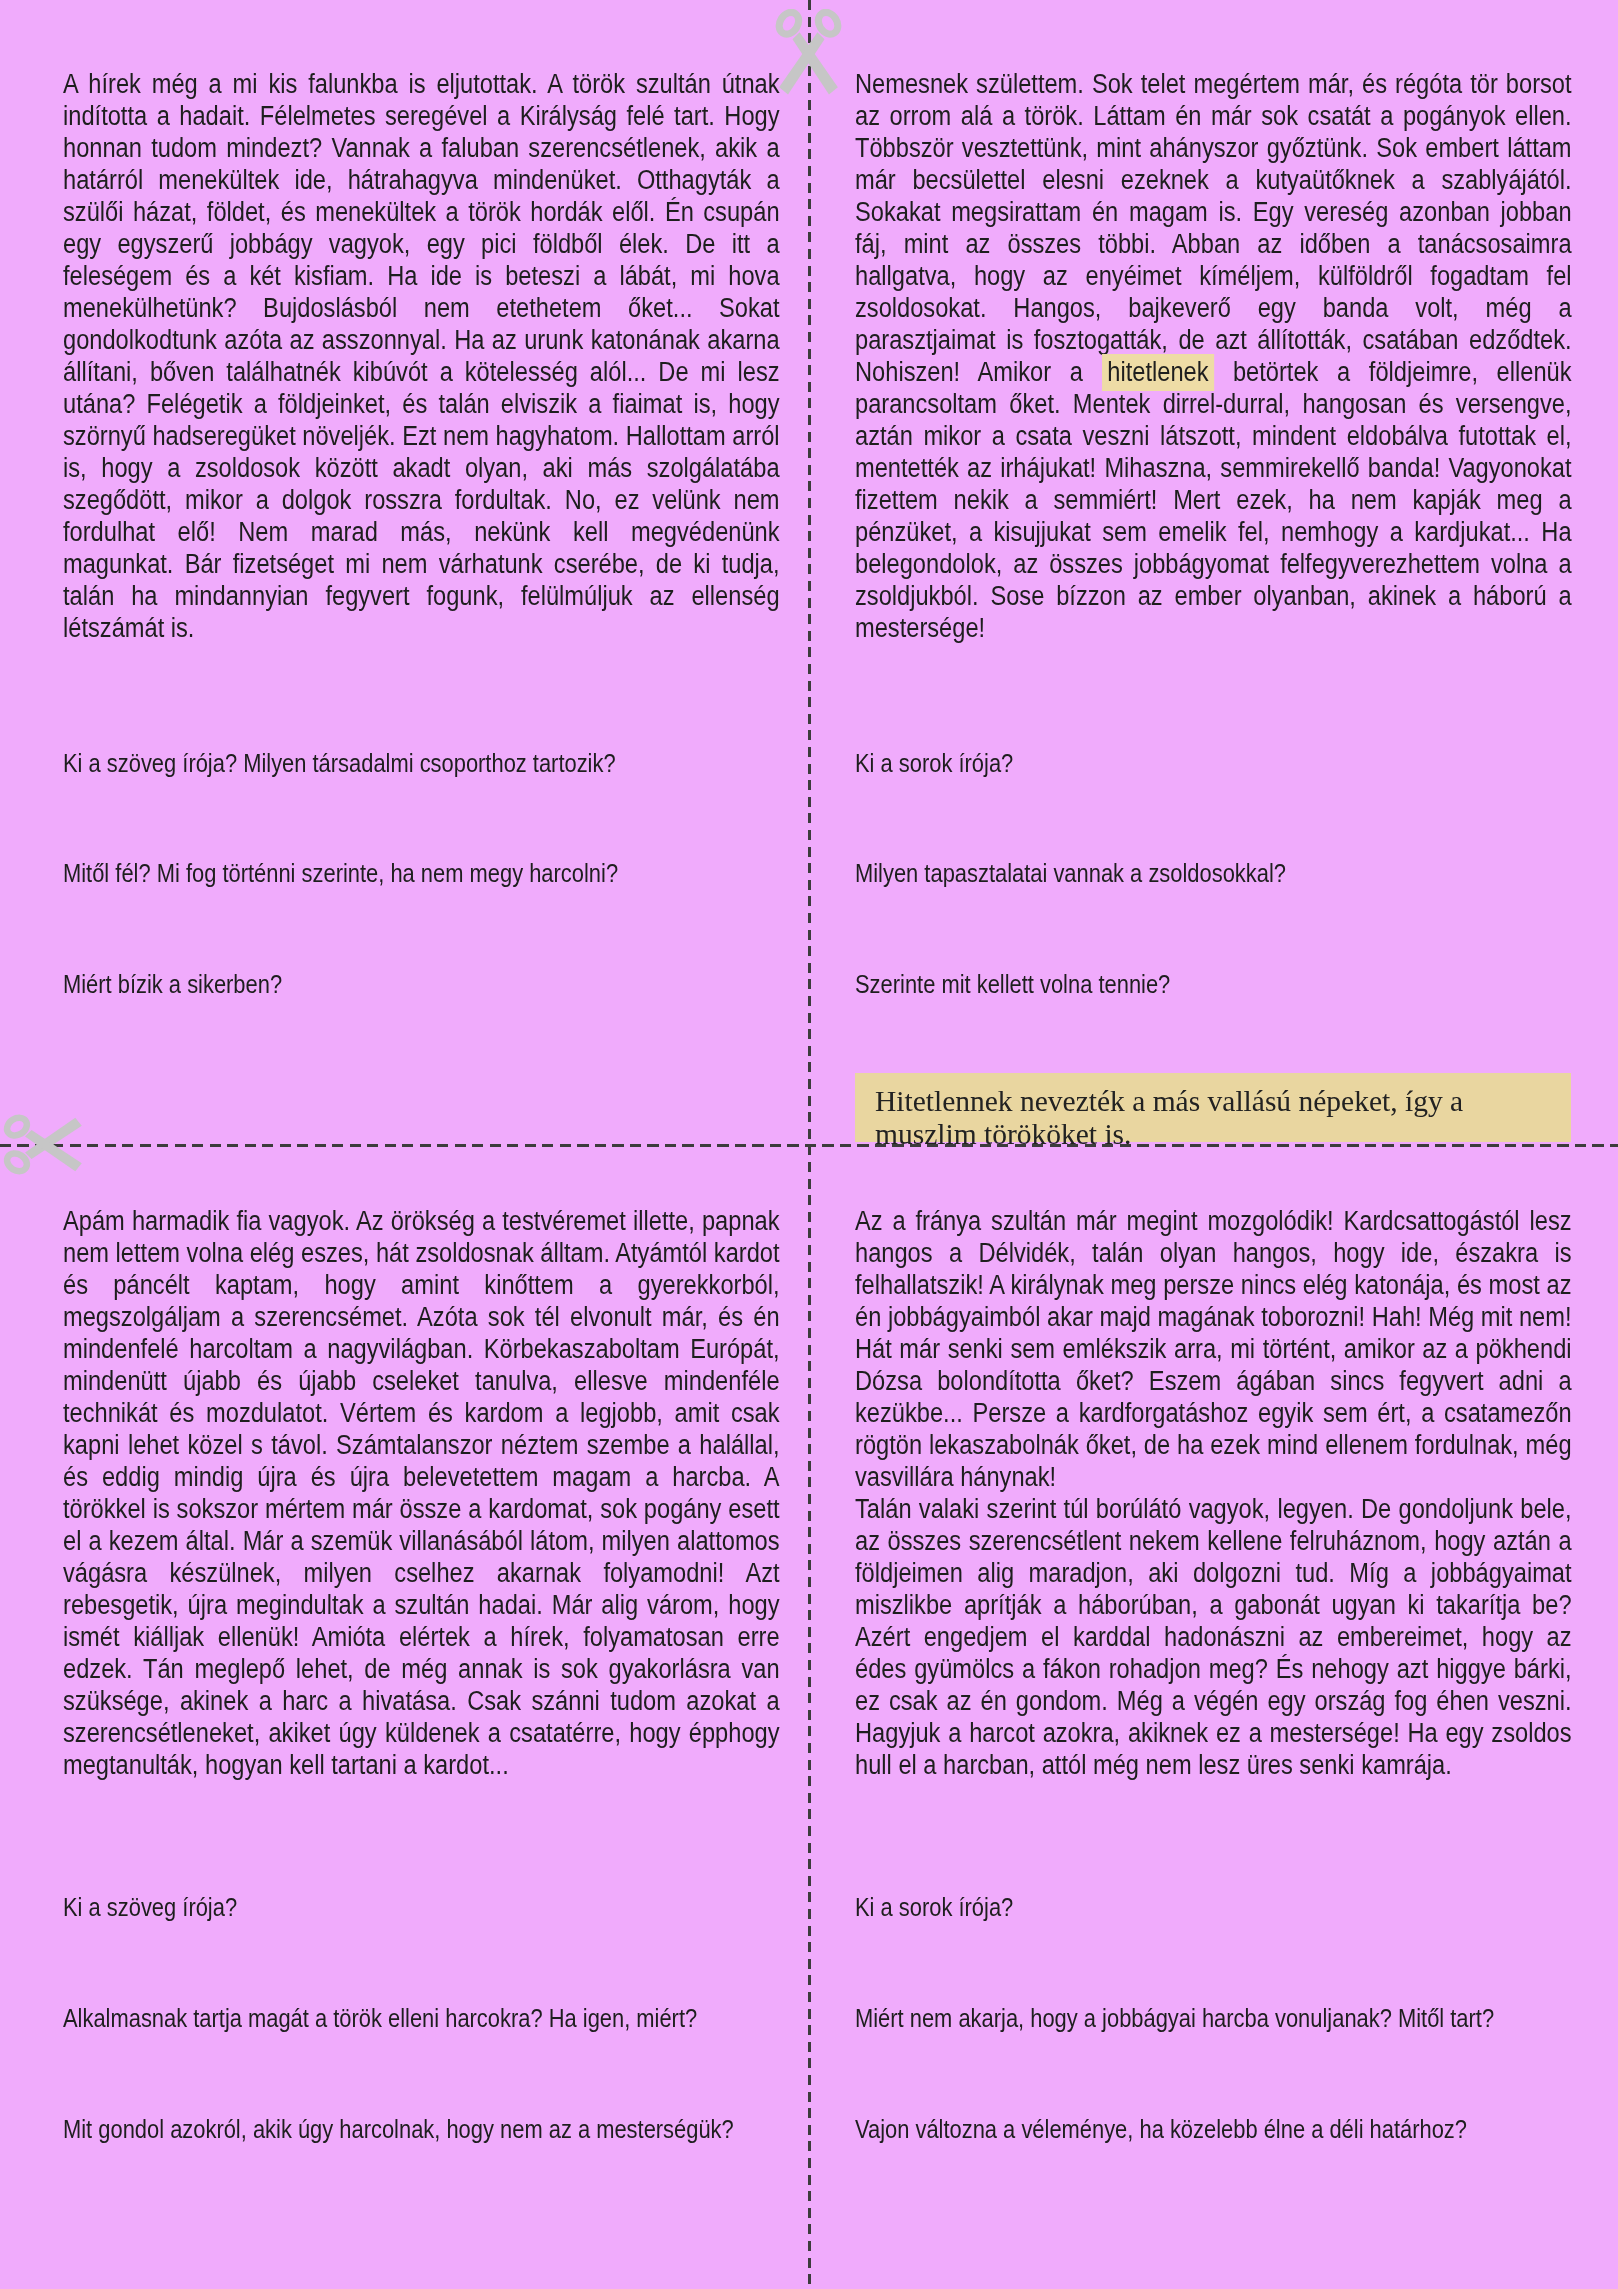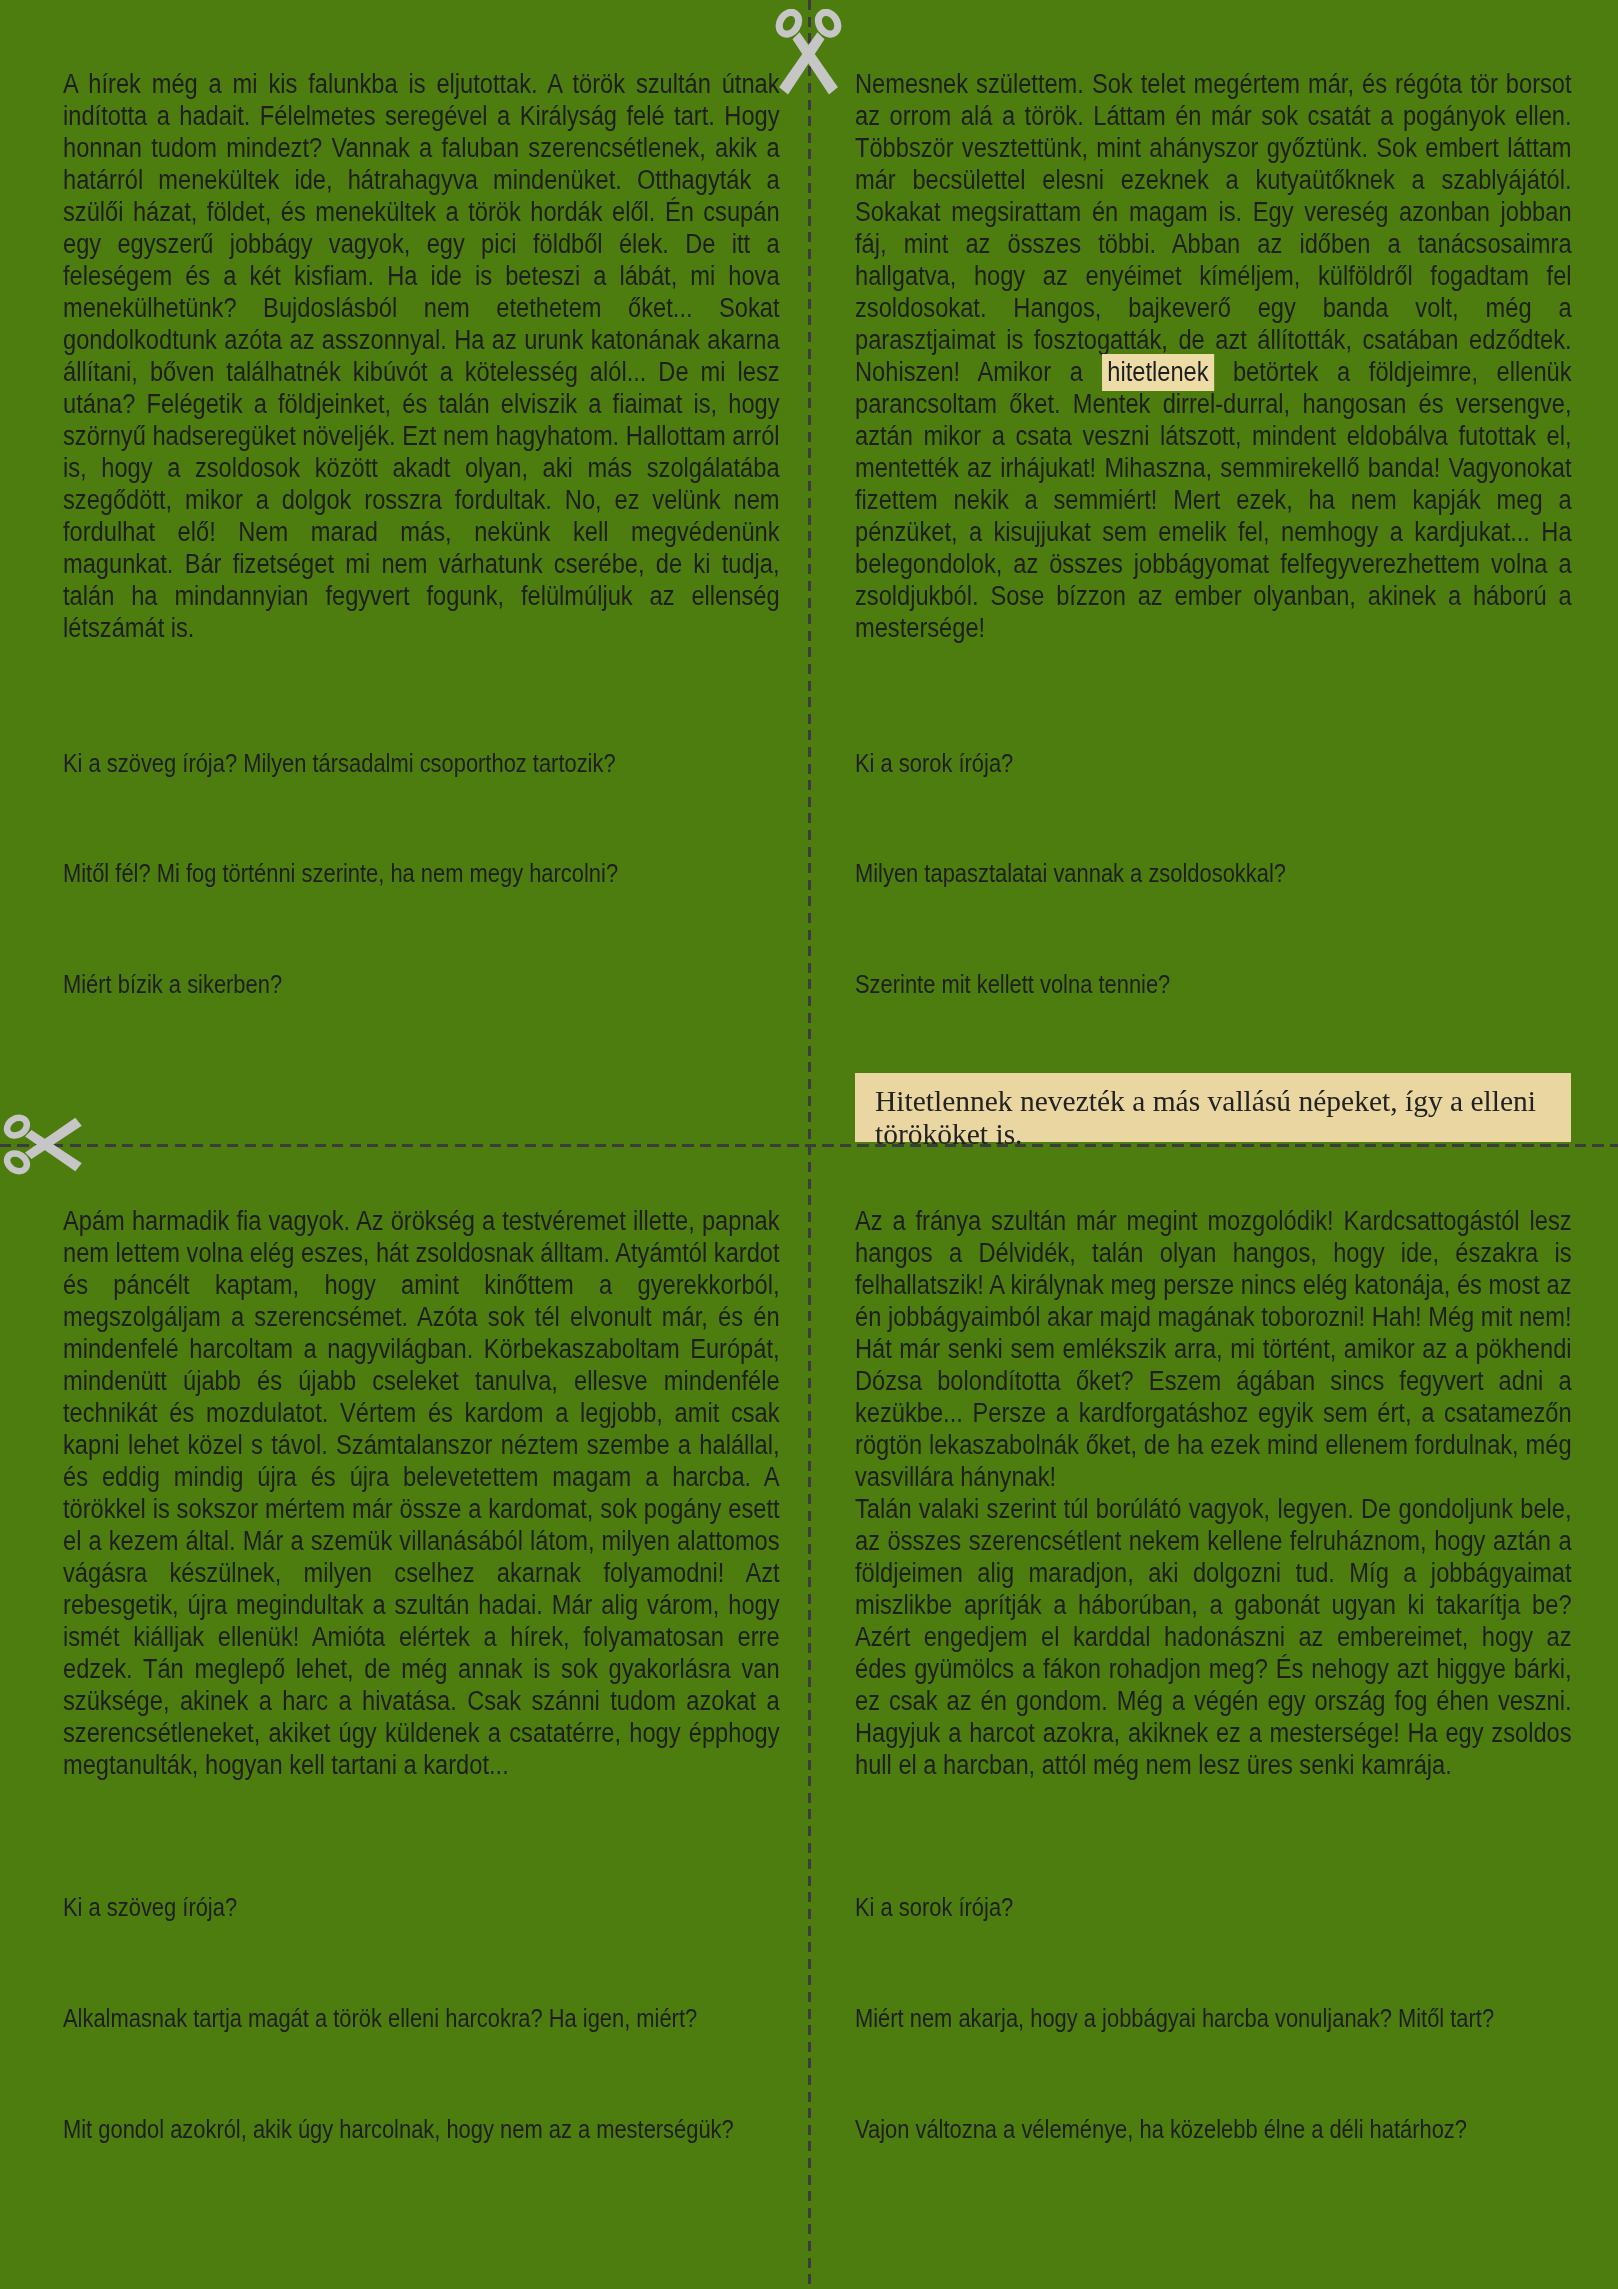"A hírek még a mi" .page { background: #4d7c0f -> #f0abfc }
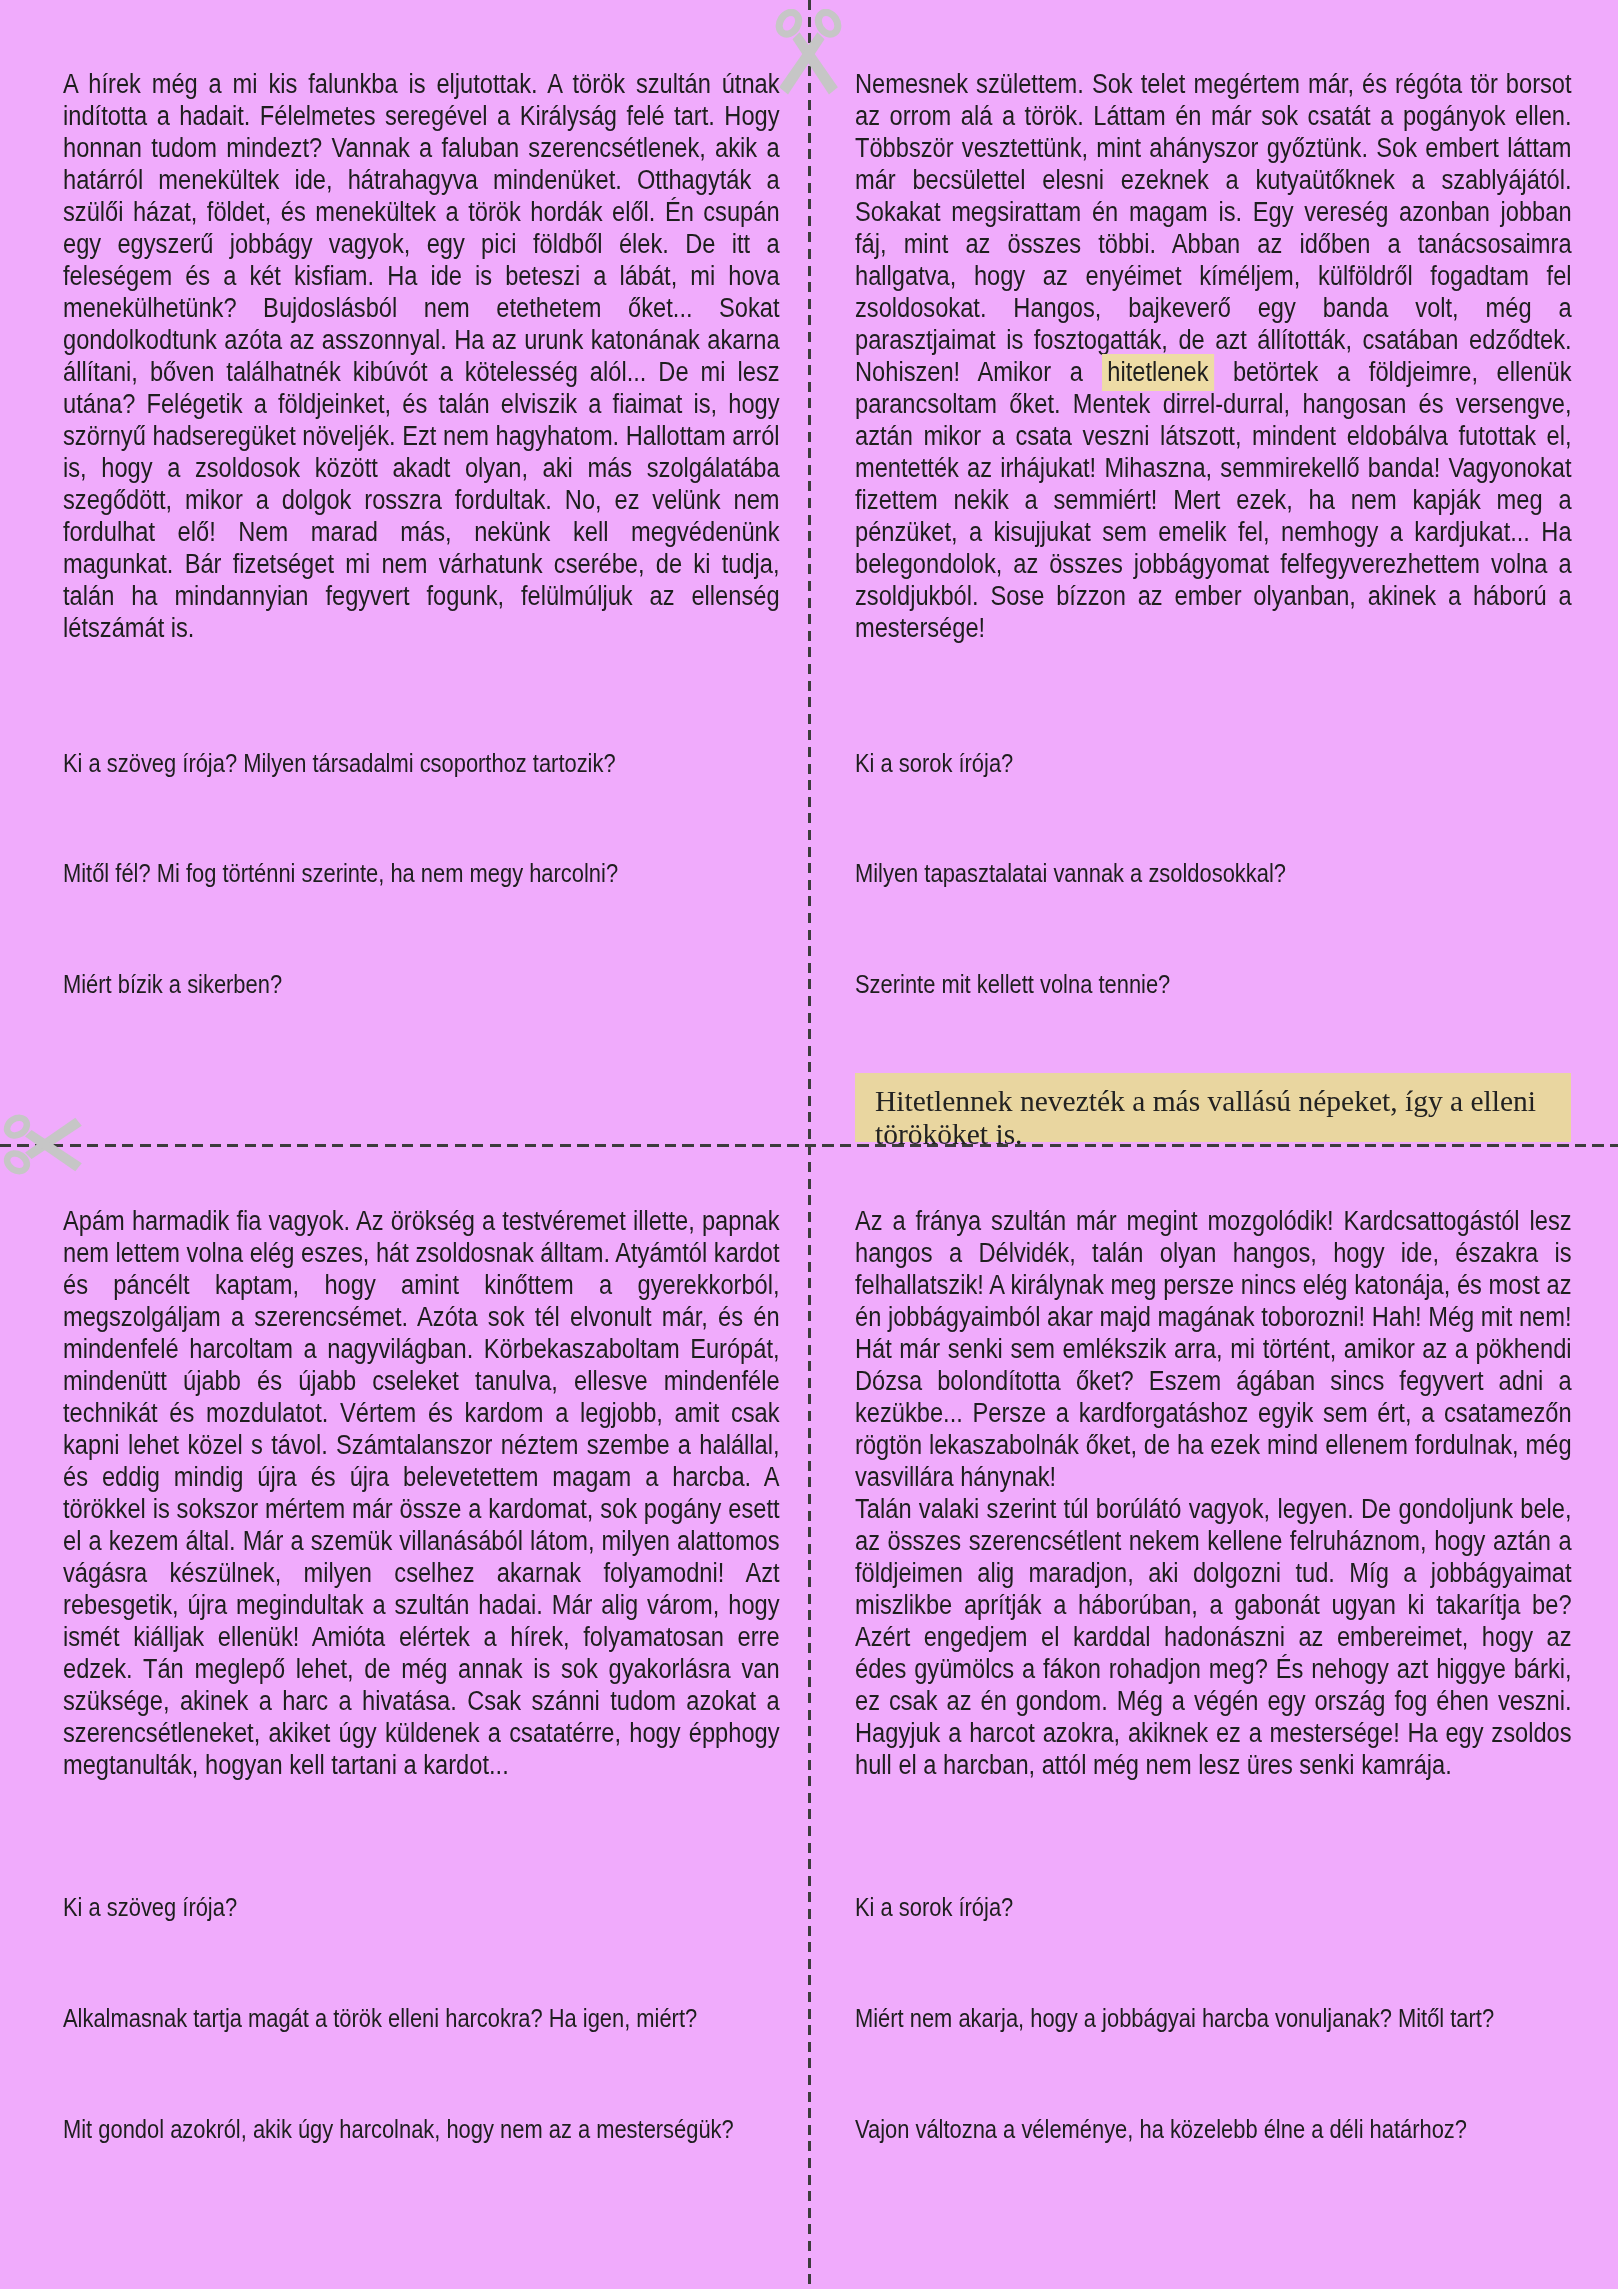"Hitetlennek nevezték a más vallású" div.note-box { text: elleni -> muszlim }
